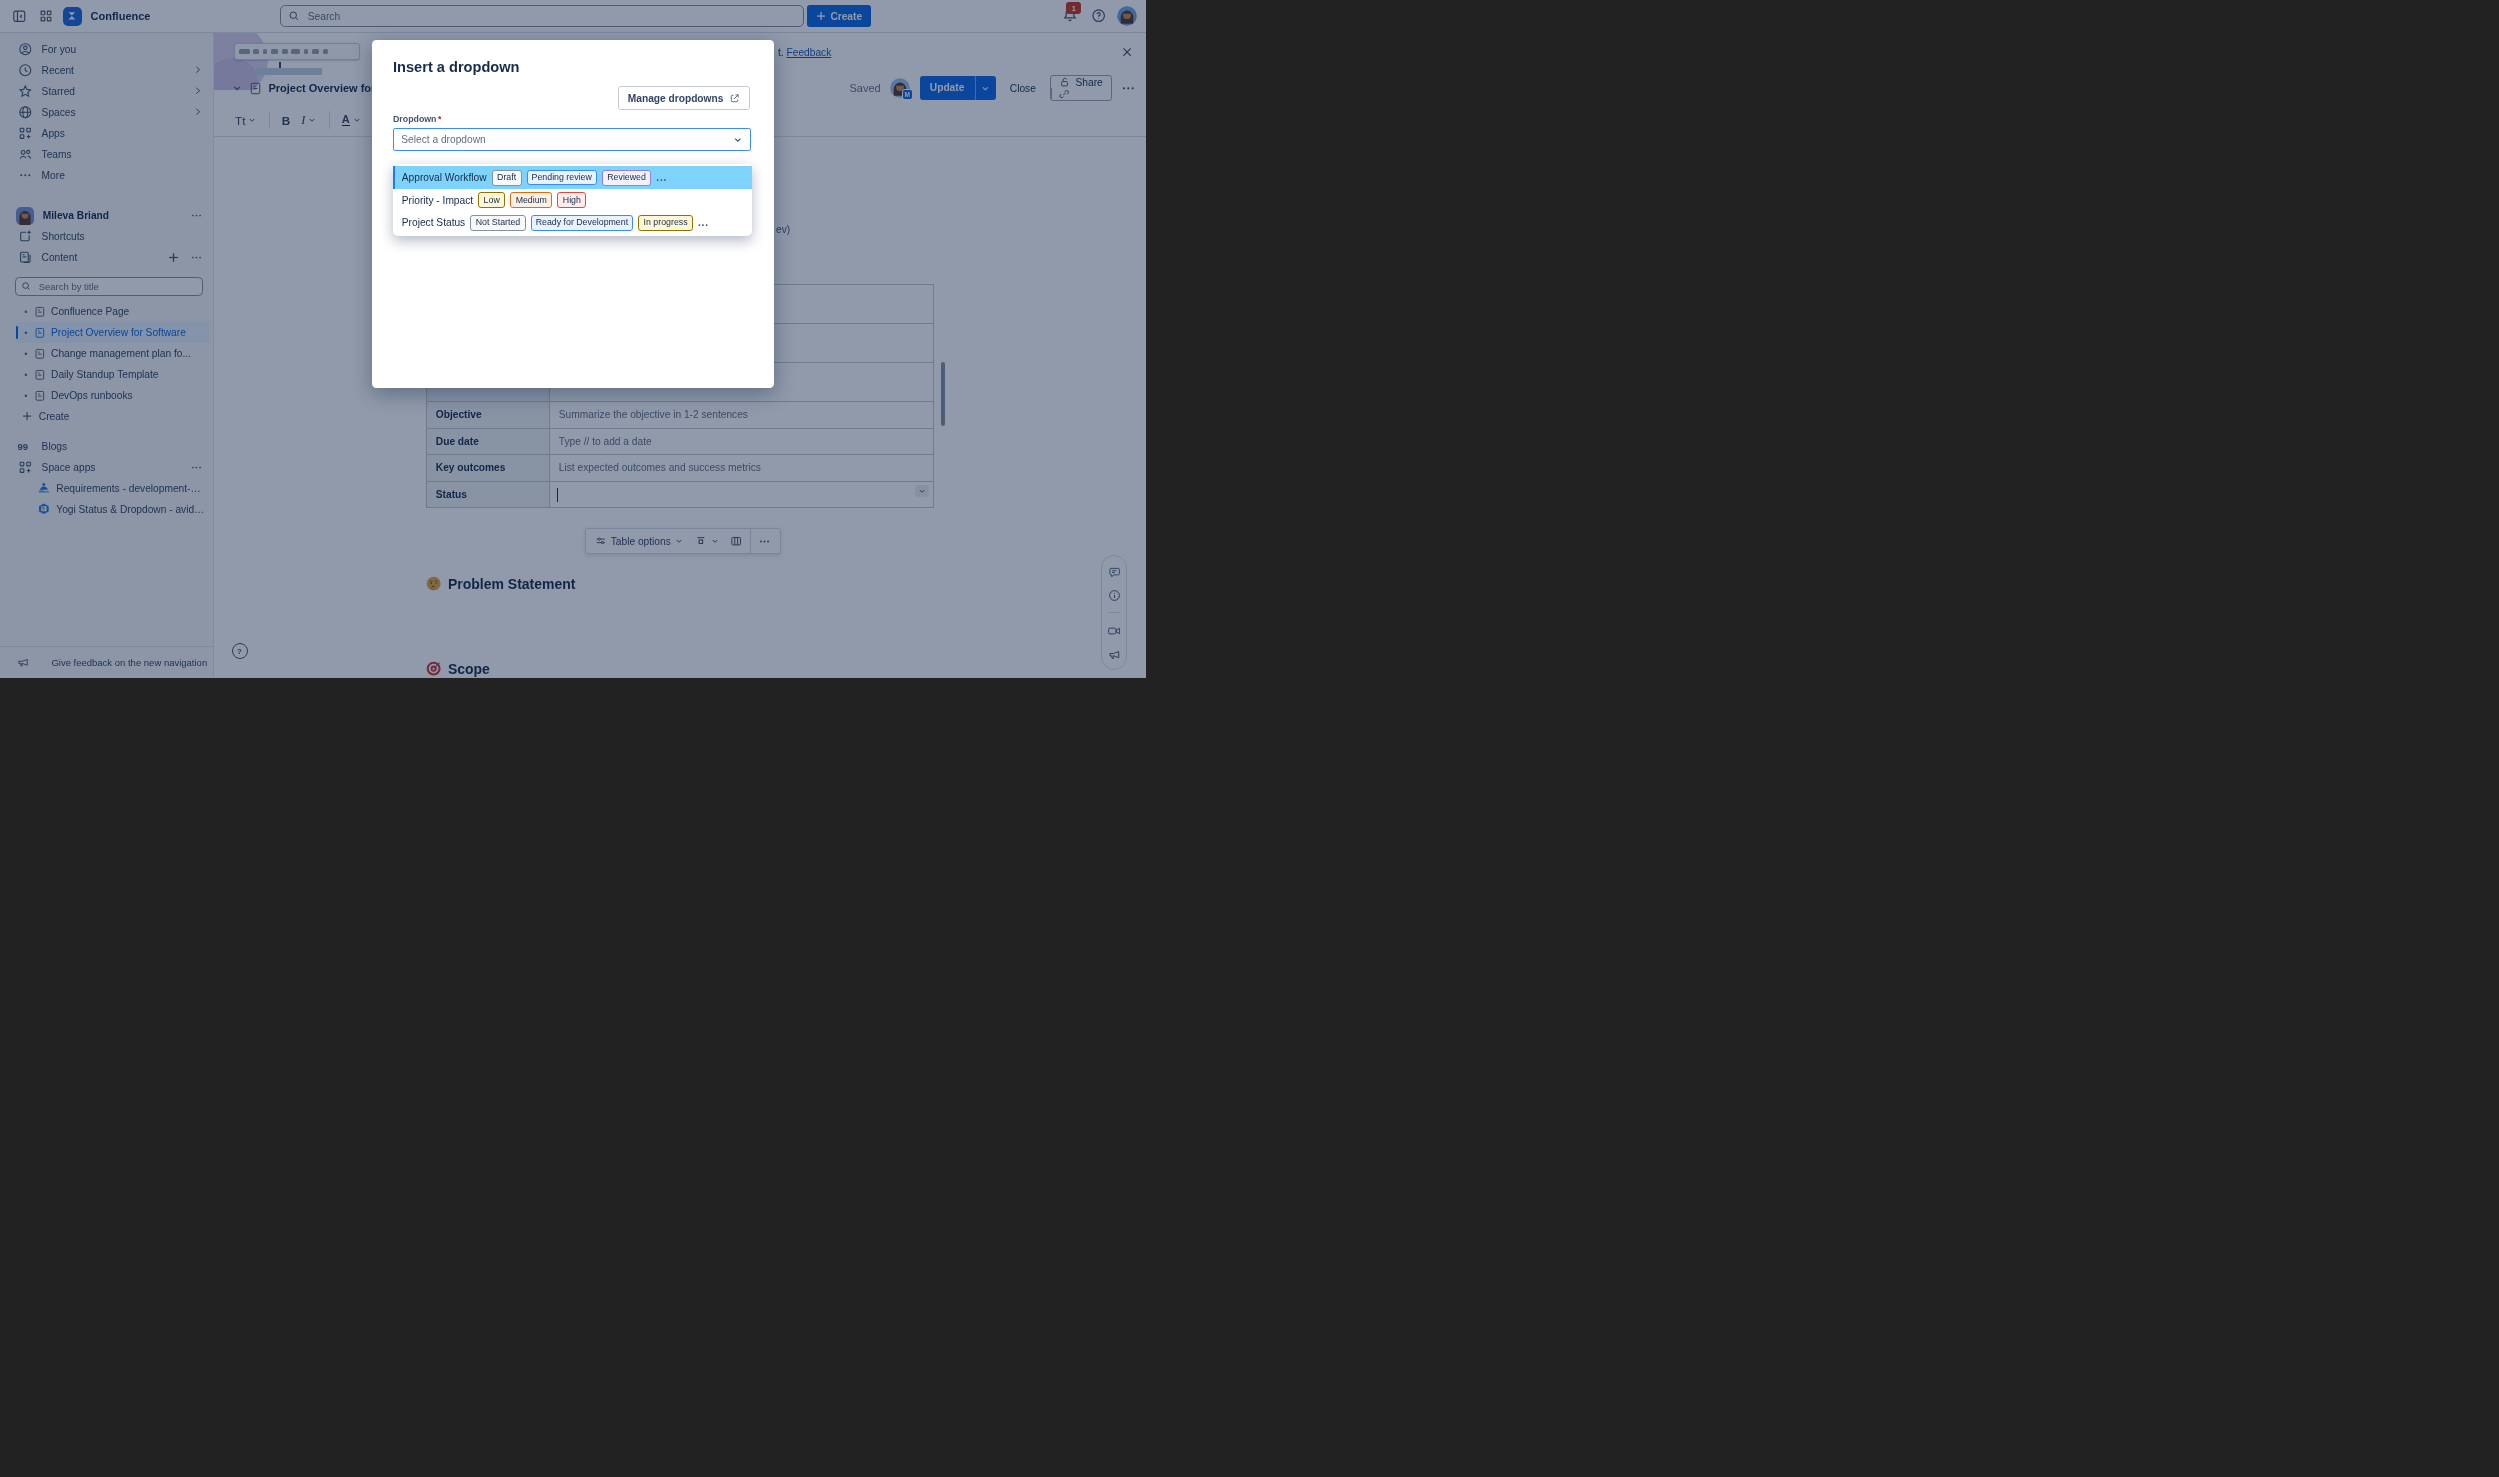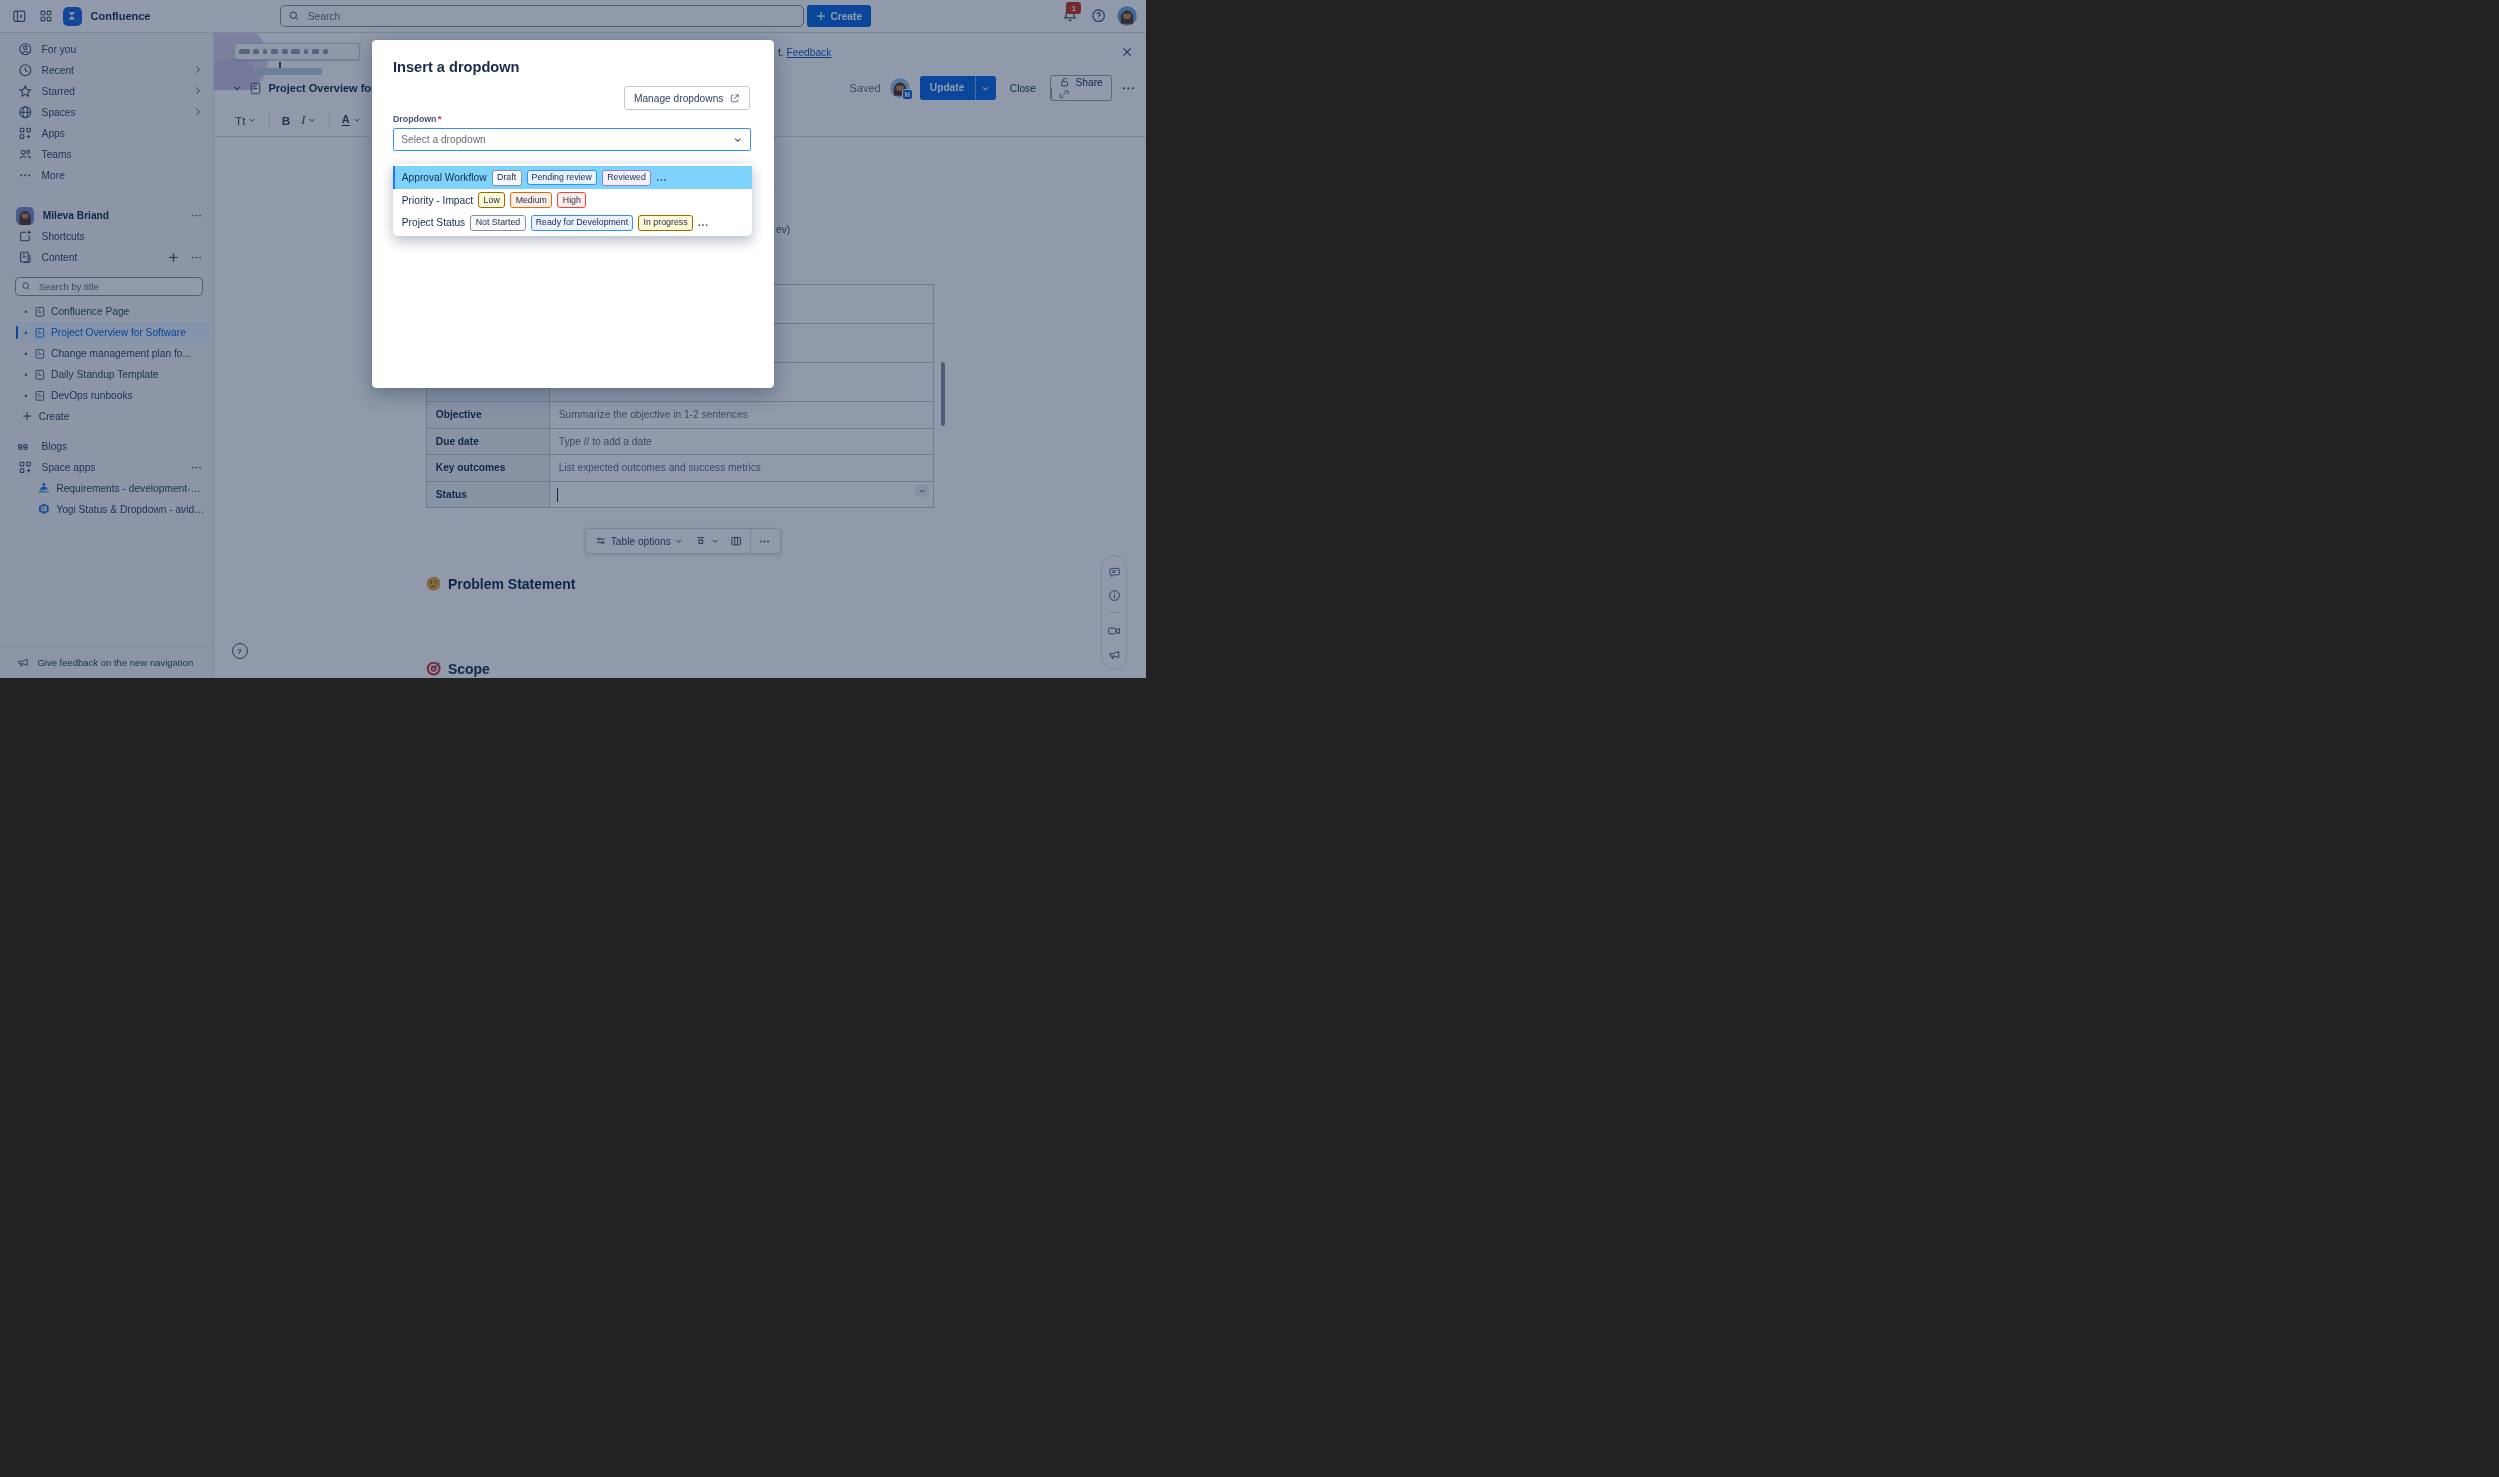"Manage dropdowns" .manage-btn { font-weight: 400 -> 700 }
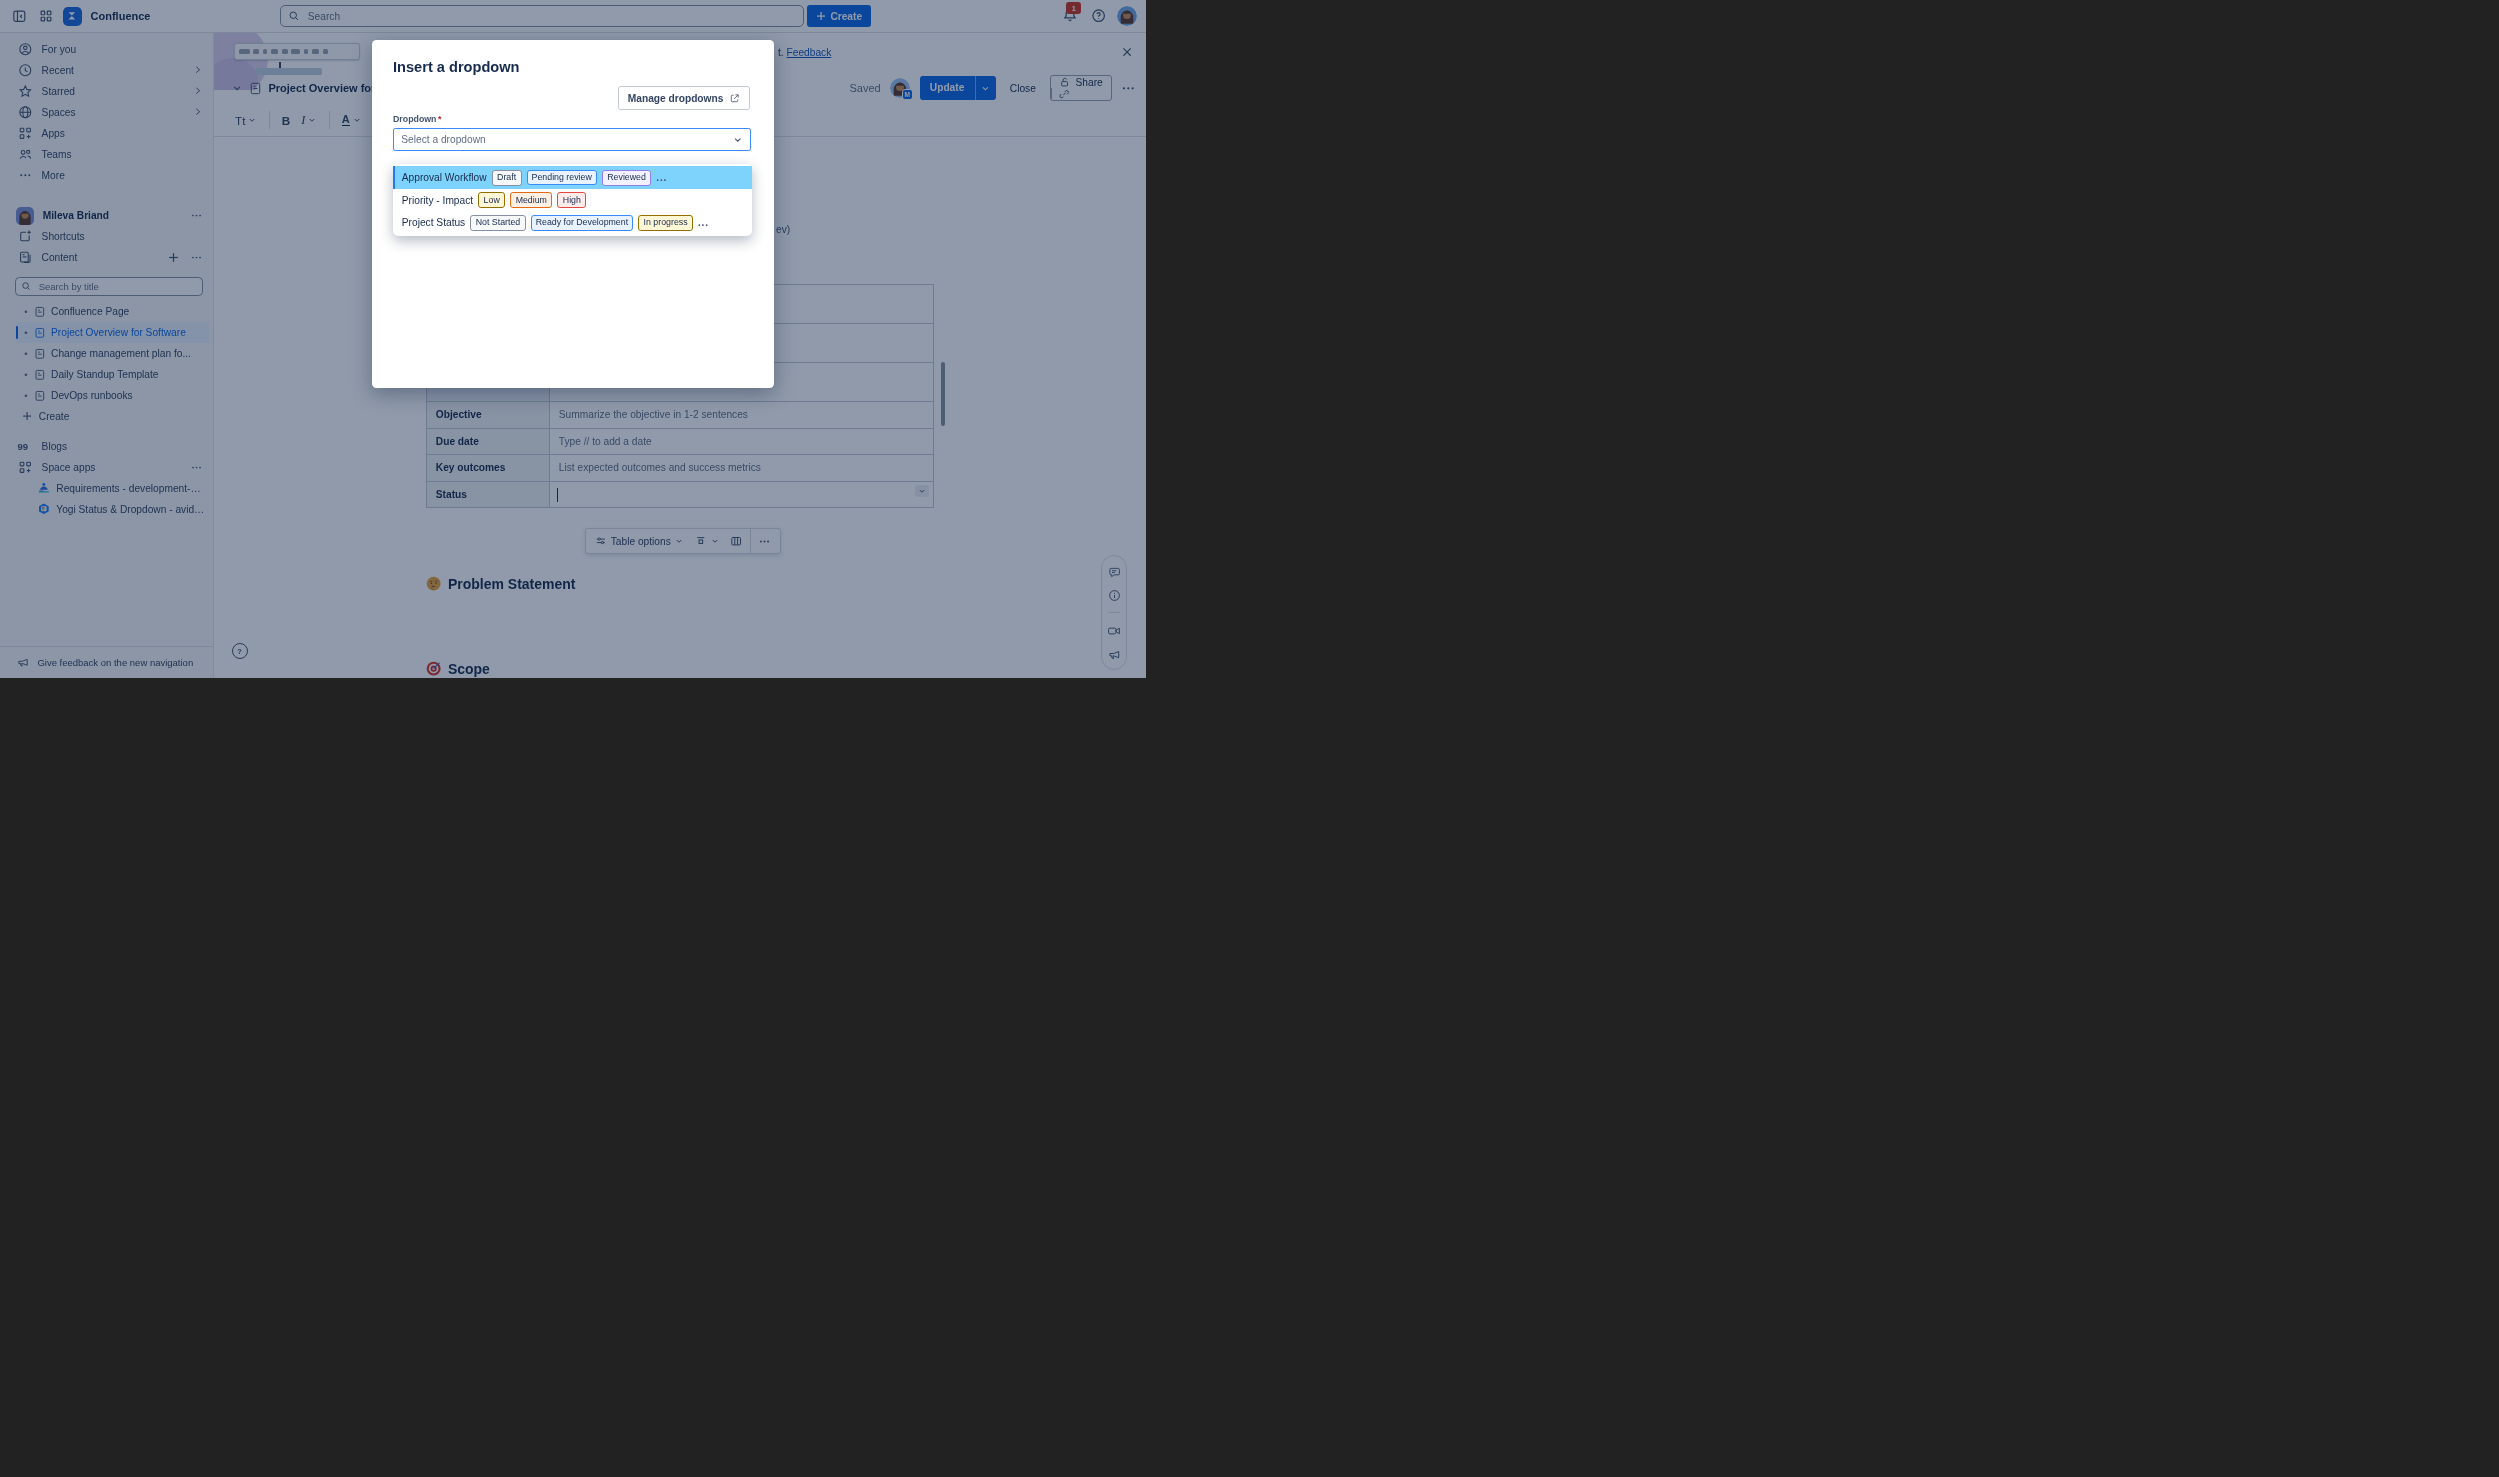"Give feedback on the new" .sfooter { gap: 8px -> 22px }
